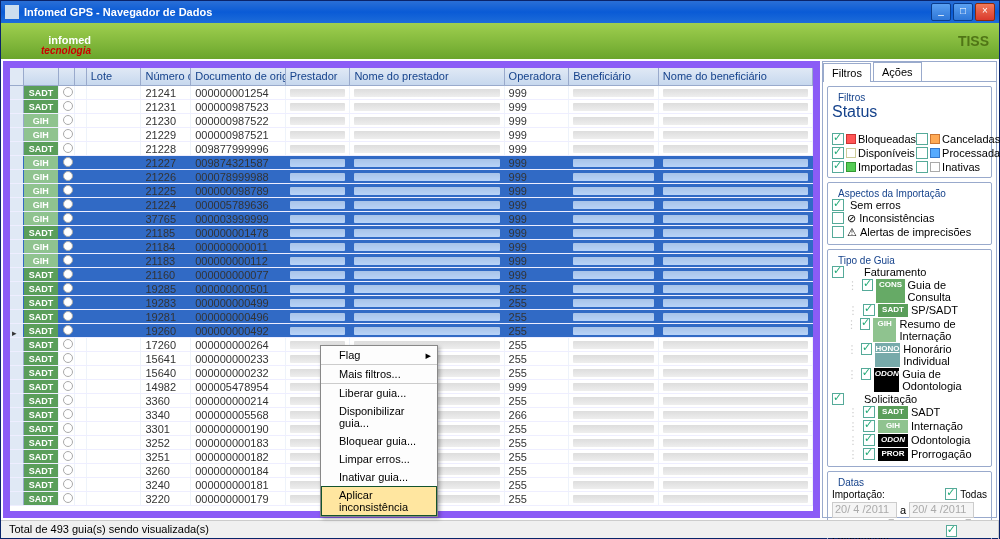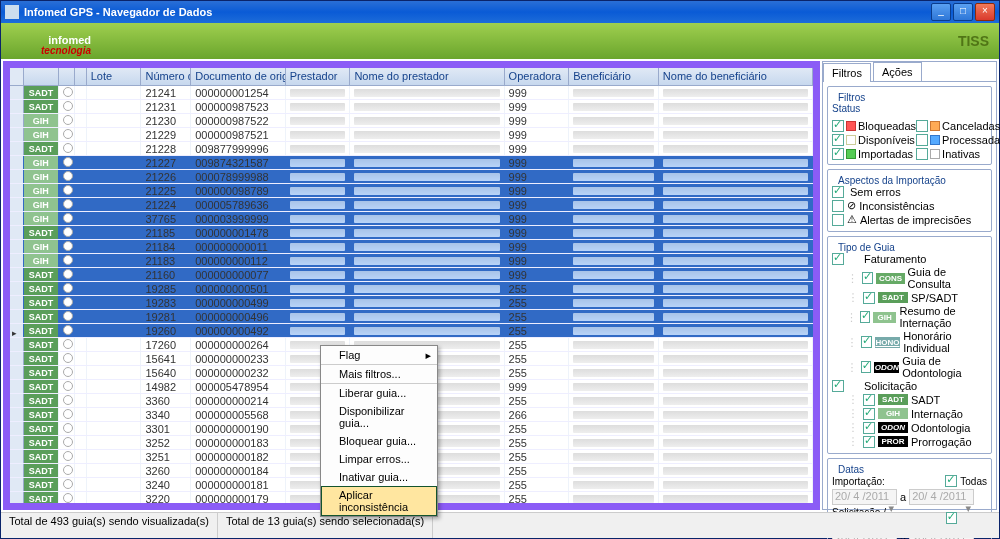"Status" div { font-size: 10px -> 16px; margin-bottom: 6px -> 12px }
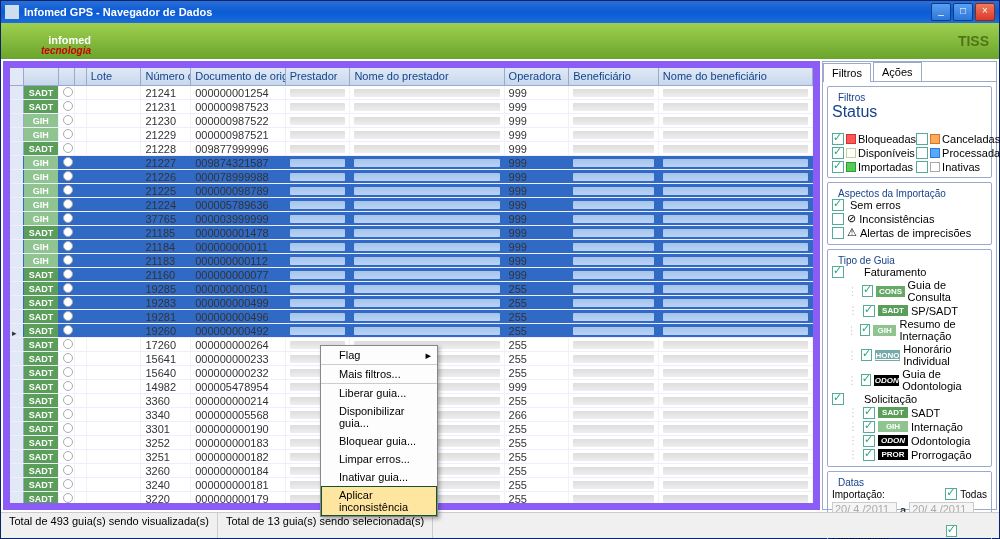"Sem erros" .tipo-row { align-items: center -> none }
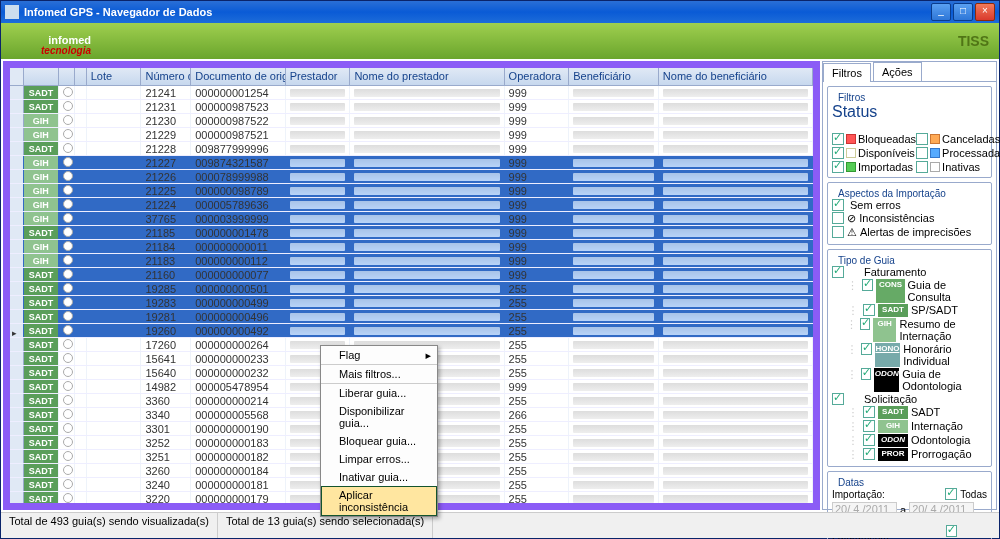"Total de 493 guia(s) sendo" .statusbar { flex-direction: none -> column; height: 26px -> 18px }
